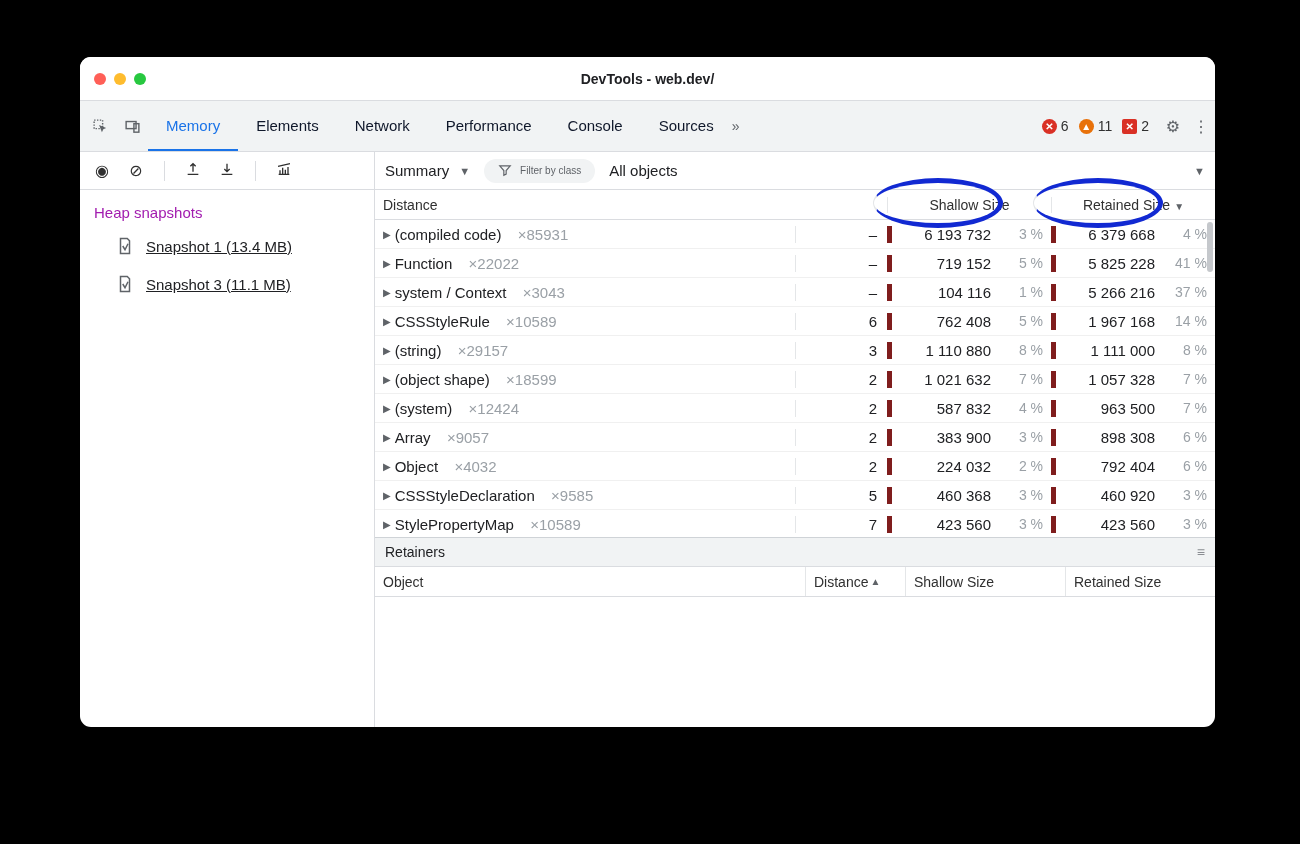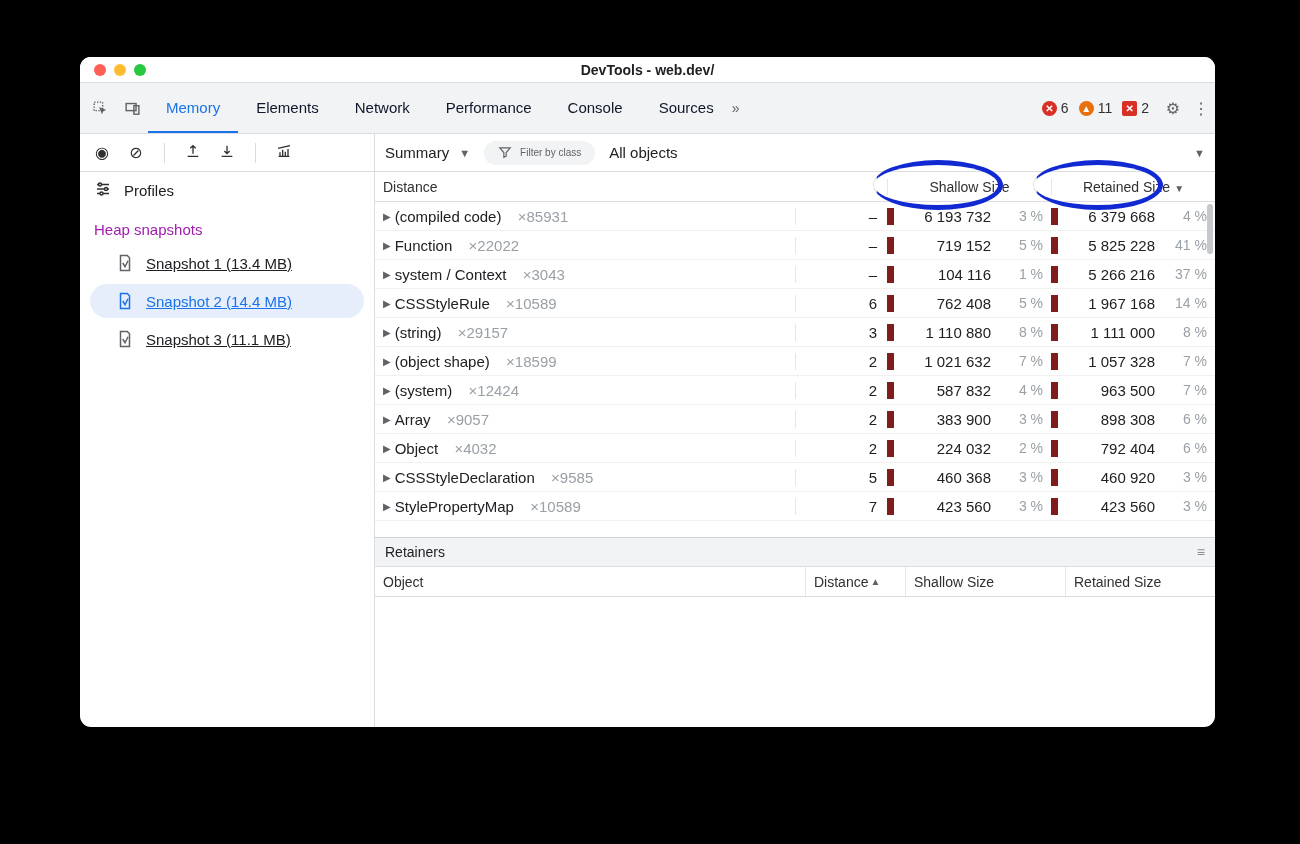"DevTools - web.dev/" .titlebar { height: 26px -> 44px }
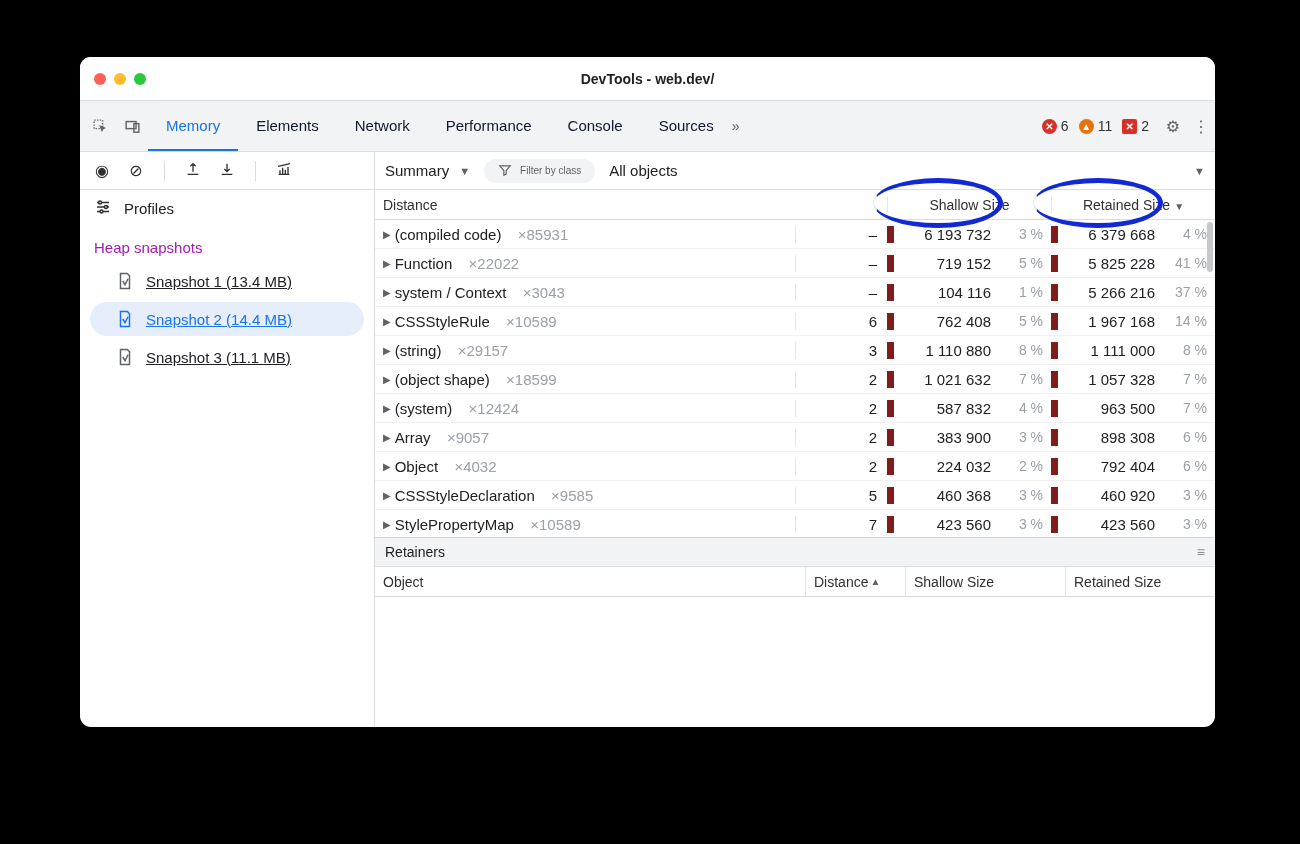"Profiles" div.sb-section { html: <div> <span><svg> <path></path> <circle></circle> <circle></circle> <circle></circle> </svg></span> <span>Profiles</span> </div> -> none }
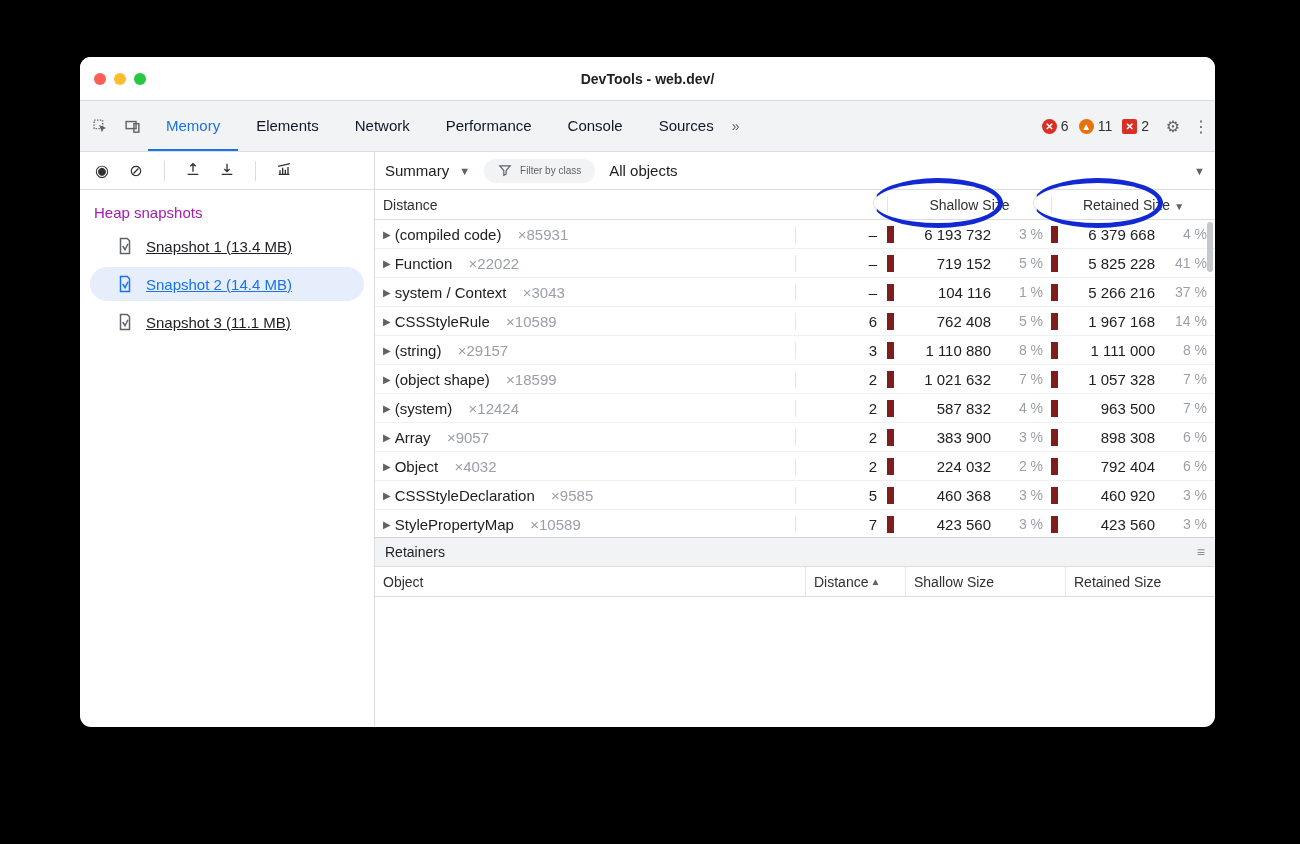"6 193 732" .cons-row .num { border-left: 7px solid #7f1d1d -> 5px solid #7f1d1d }
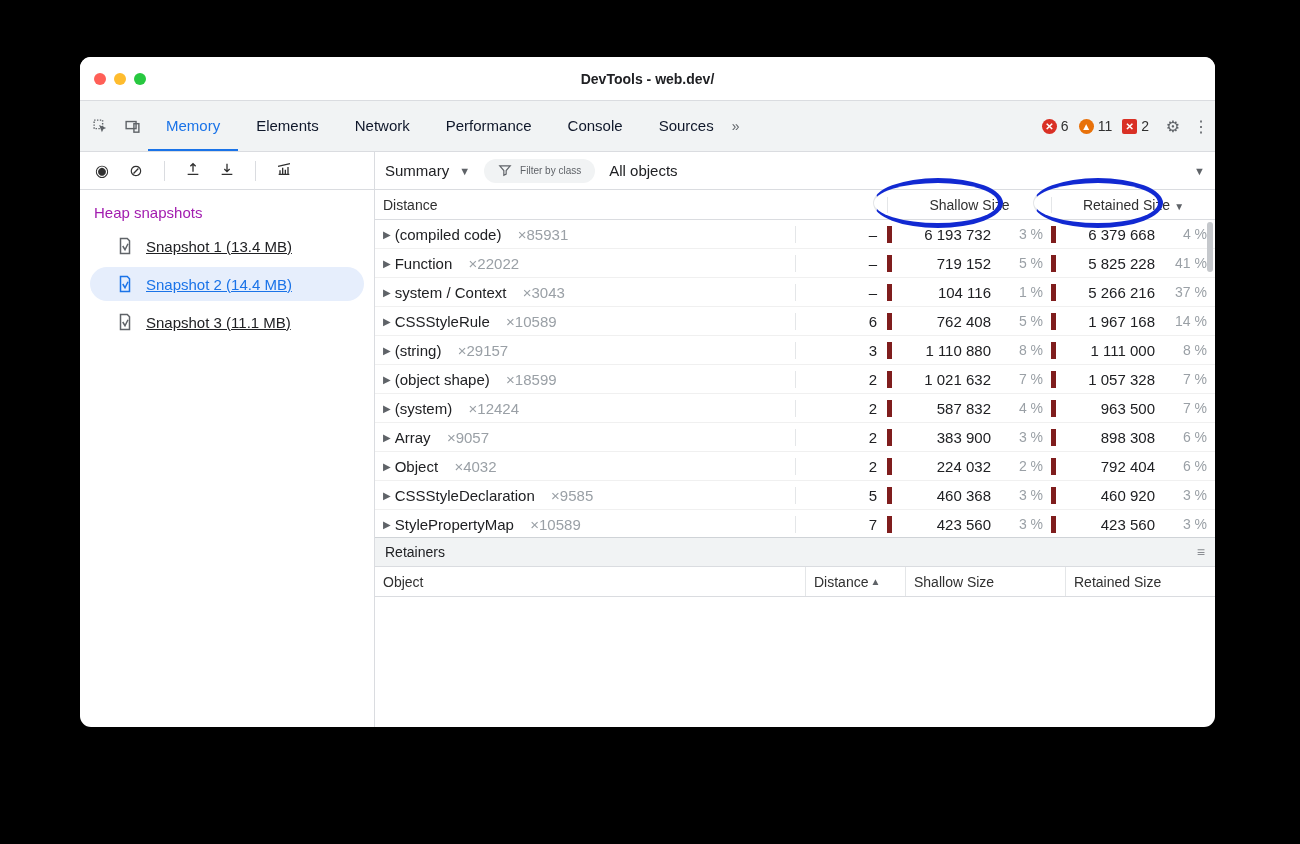"Snapshot 2 (14.4 MB)" div.snap { html: <div> <svg> <path></path> <path></path> </svg> <span>Snapshot 2 (14.4 MB)</span> </div> -> none }
